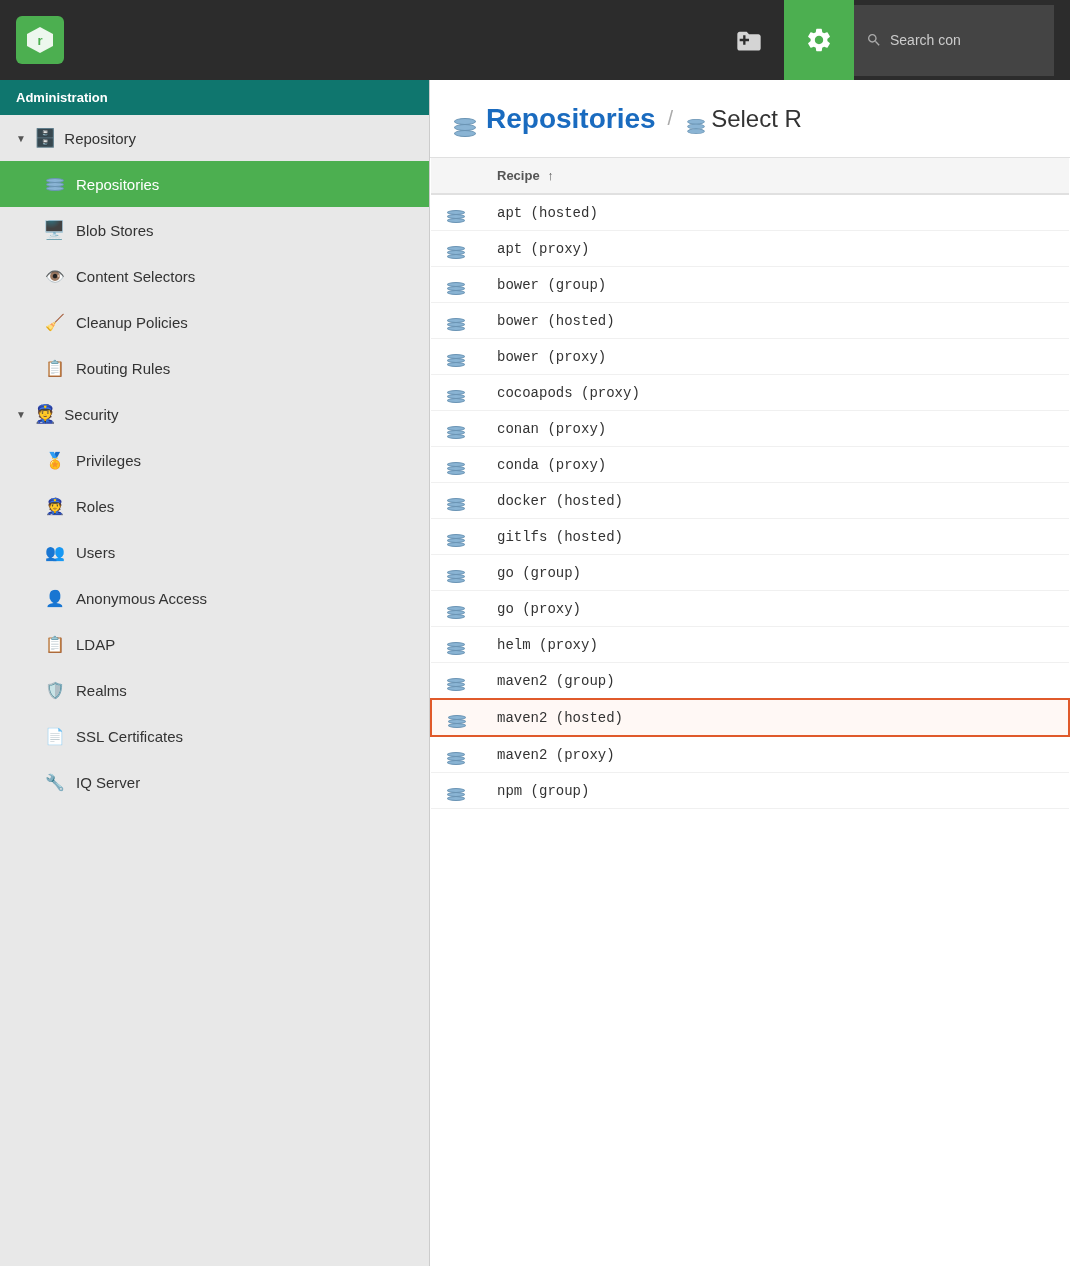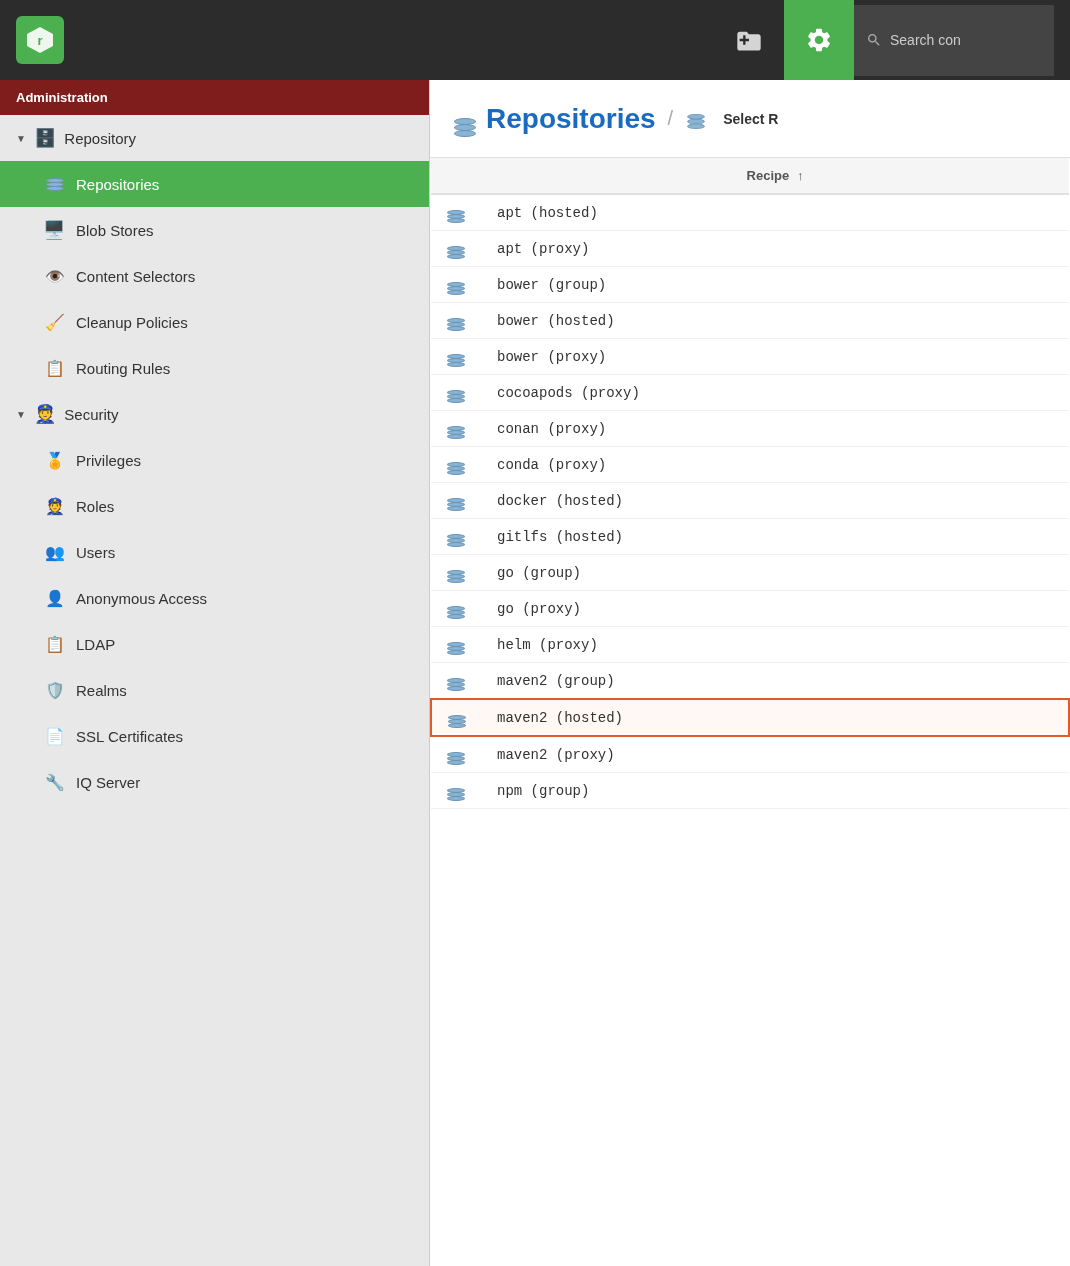"Administration" .sidebar-admin-header { background: #7f1d1d -> #0f766e }
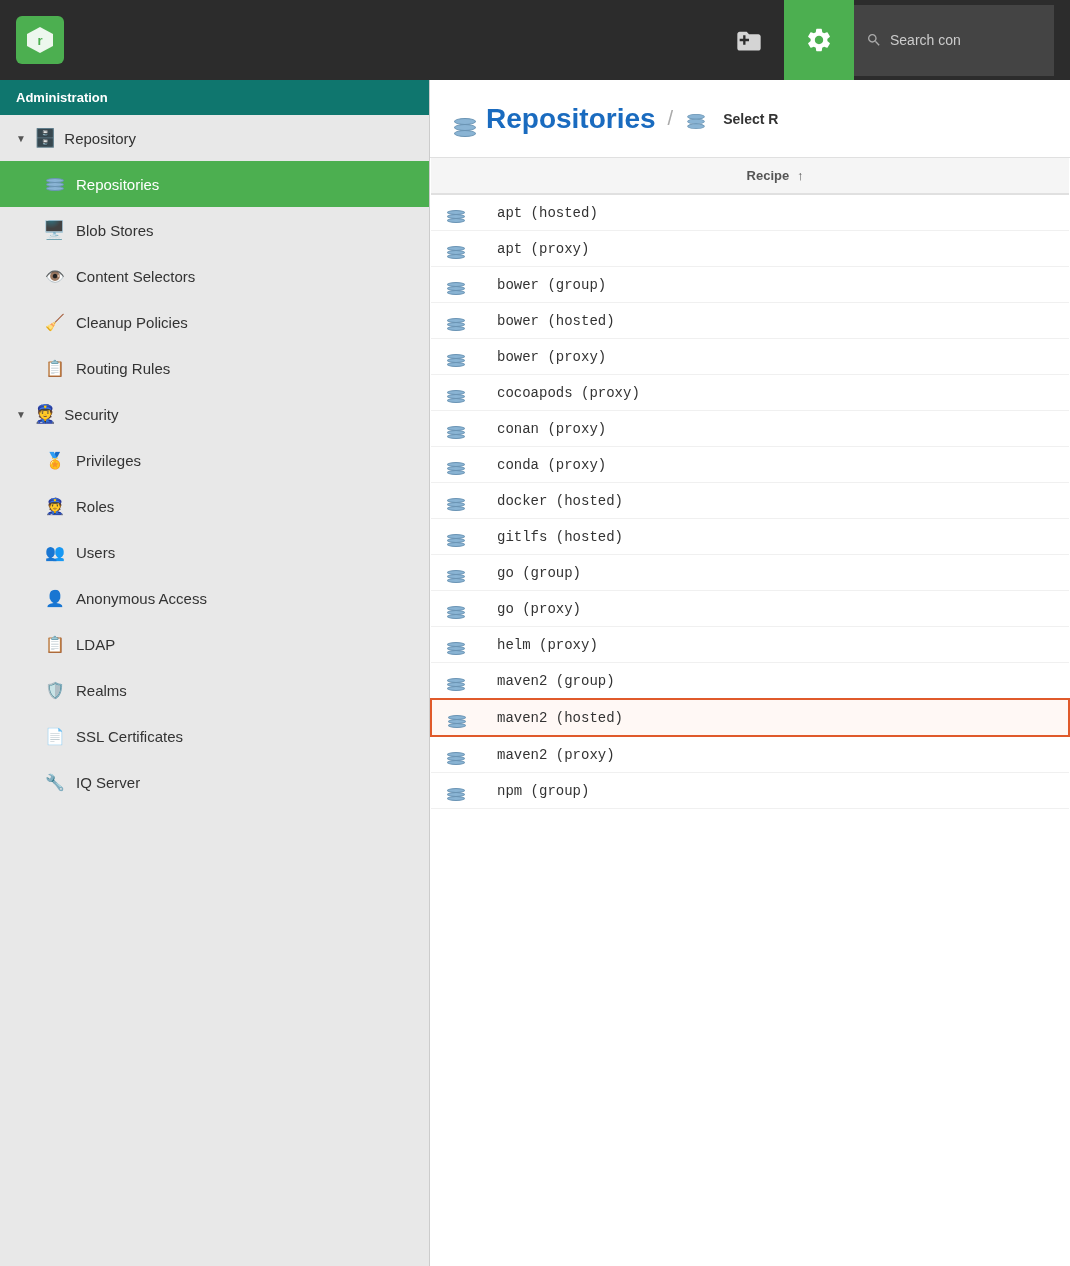"Select R" .content-header-sub { font-size: 14px -> 24px; font-weight: 700 -> 400; gap: 16px -> 4px }
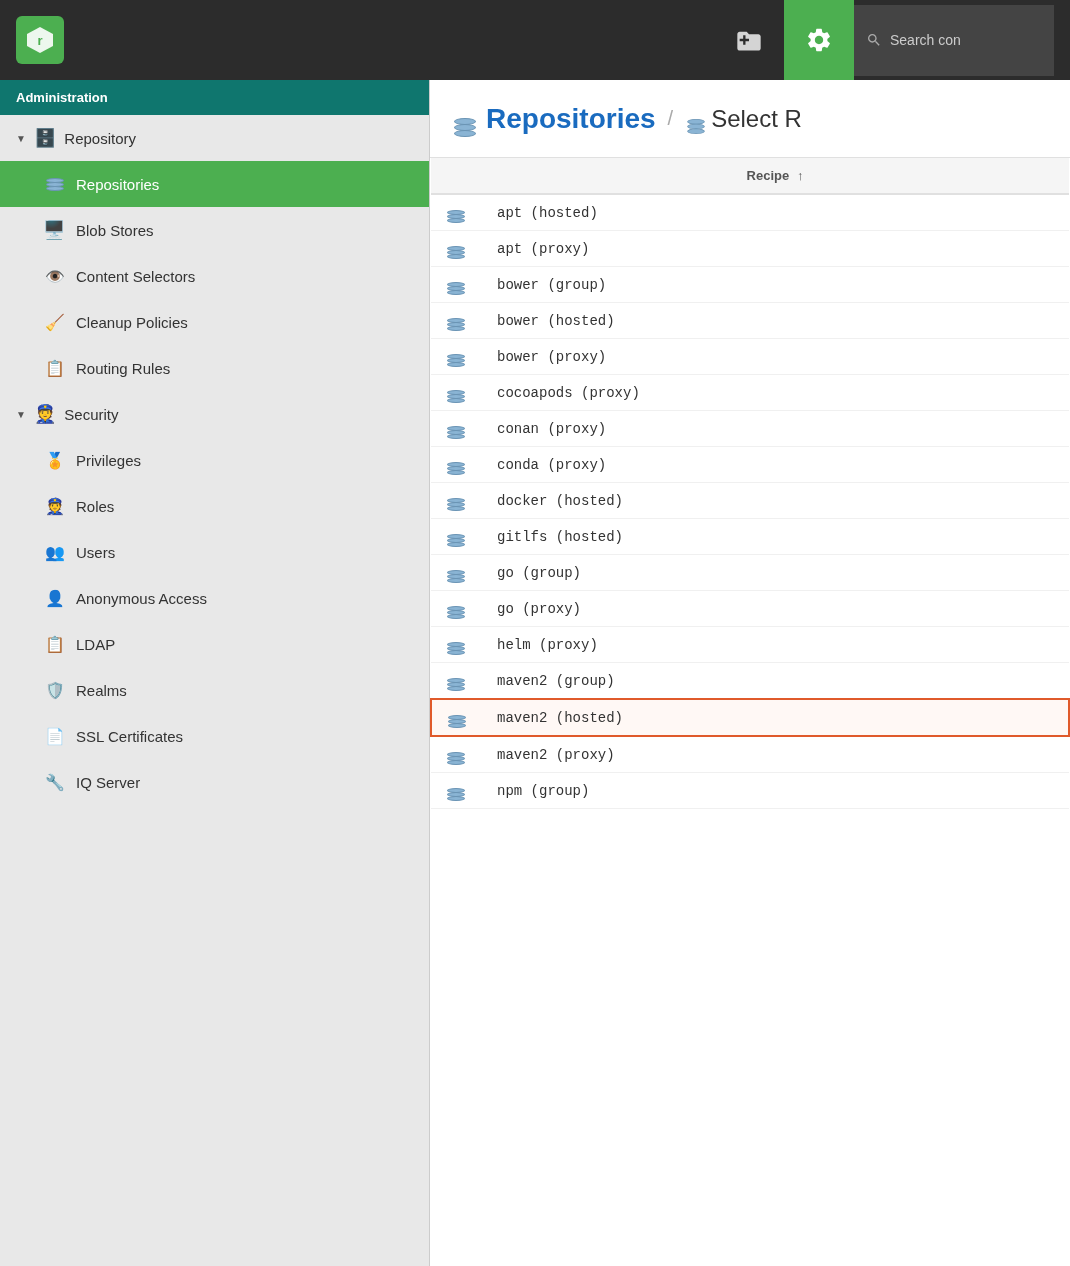"Recipe ↑" th { text-align: center -> none }
